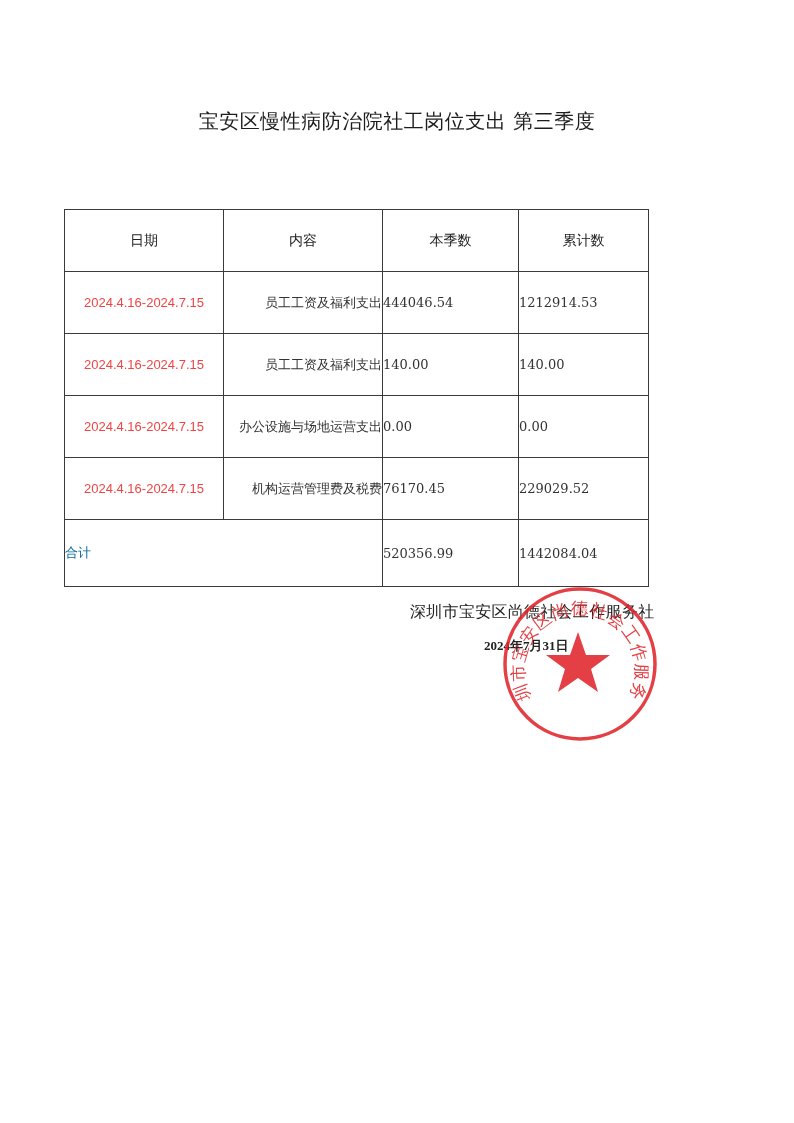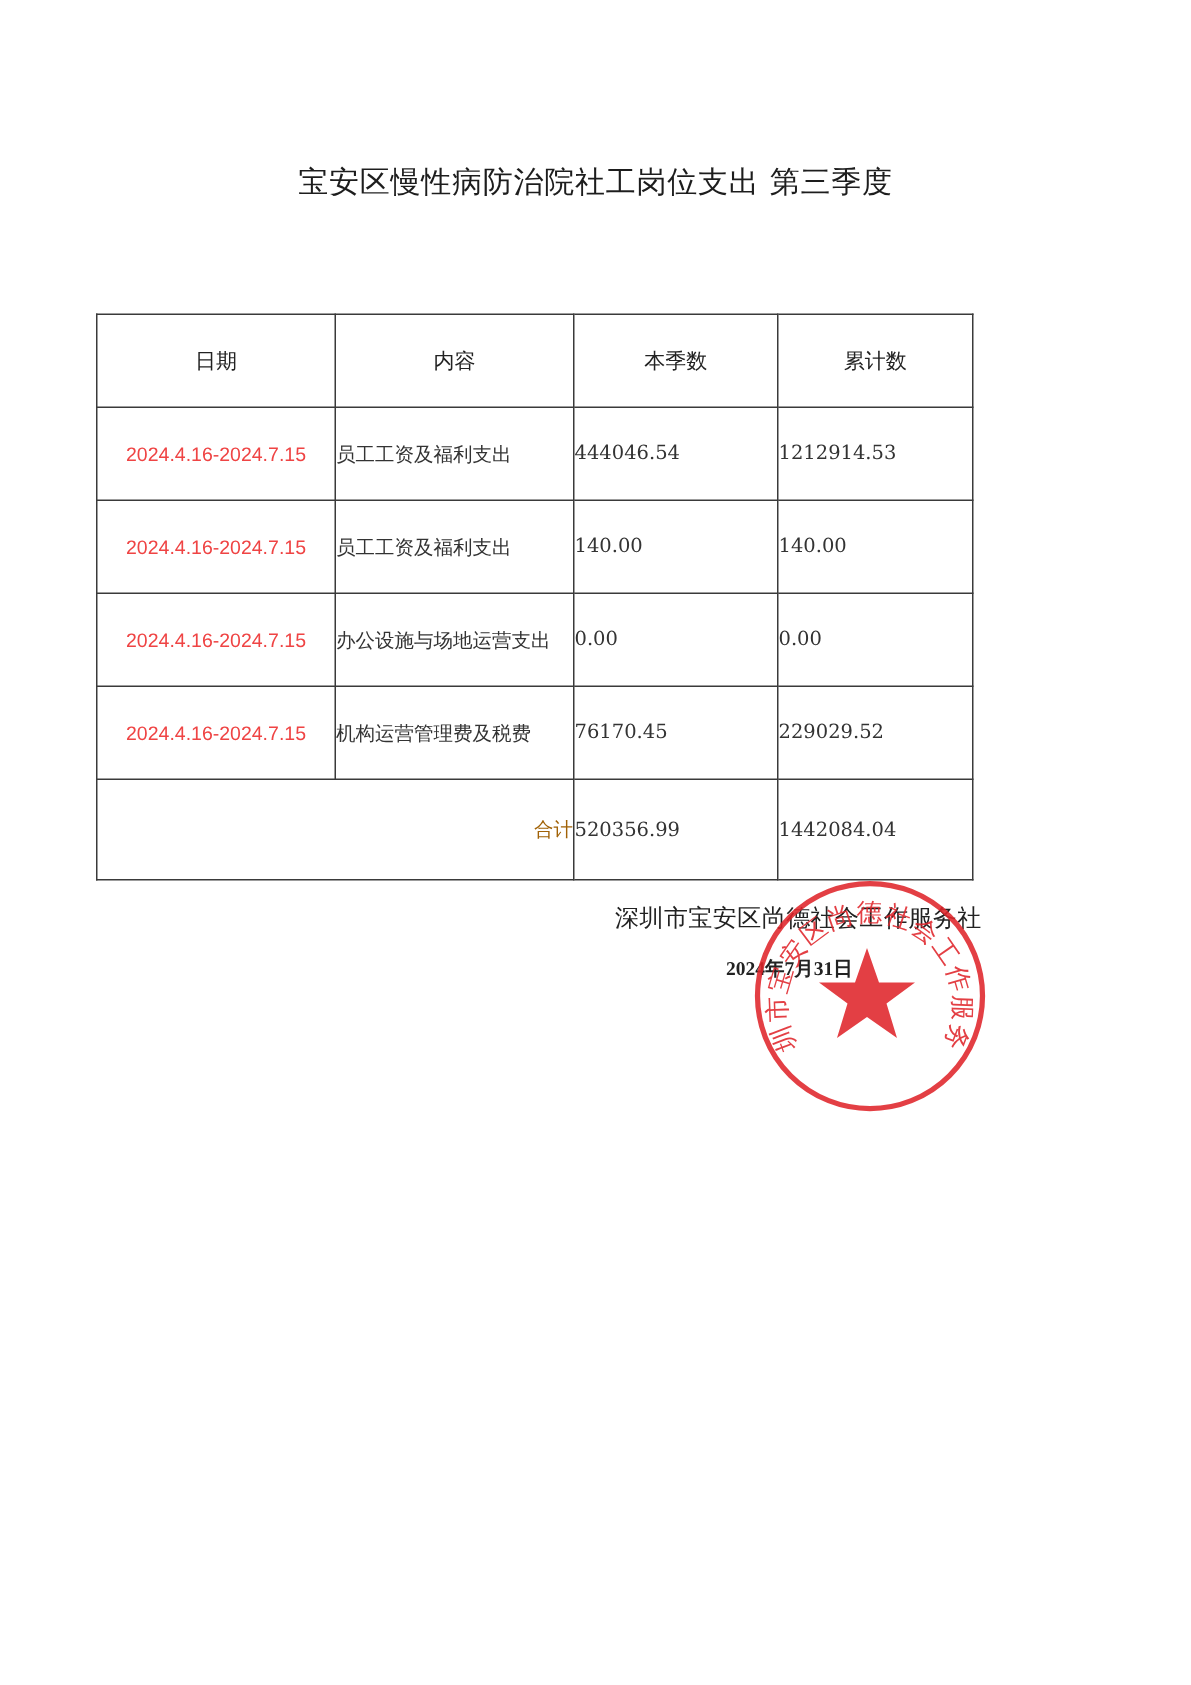"员工工资及福利支出" td.content { text-align: left -> right }
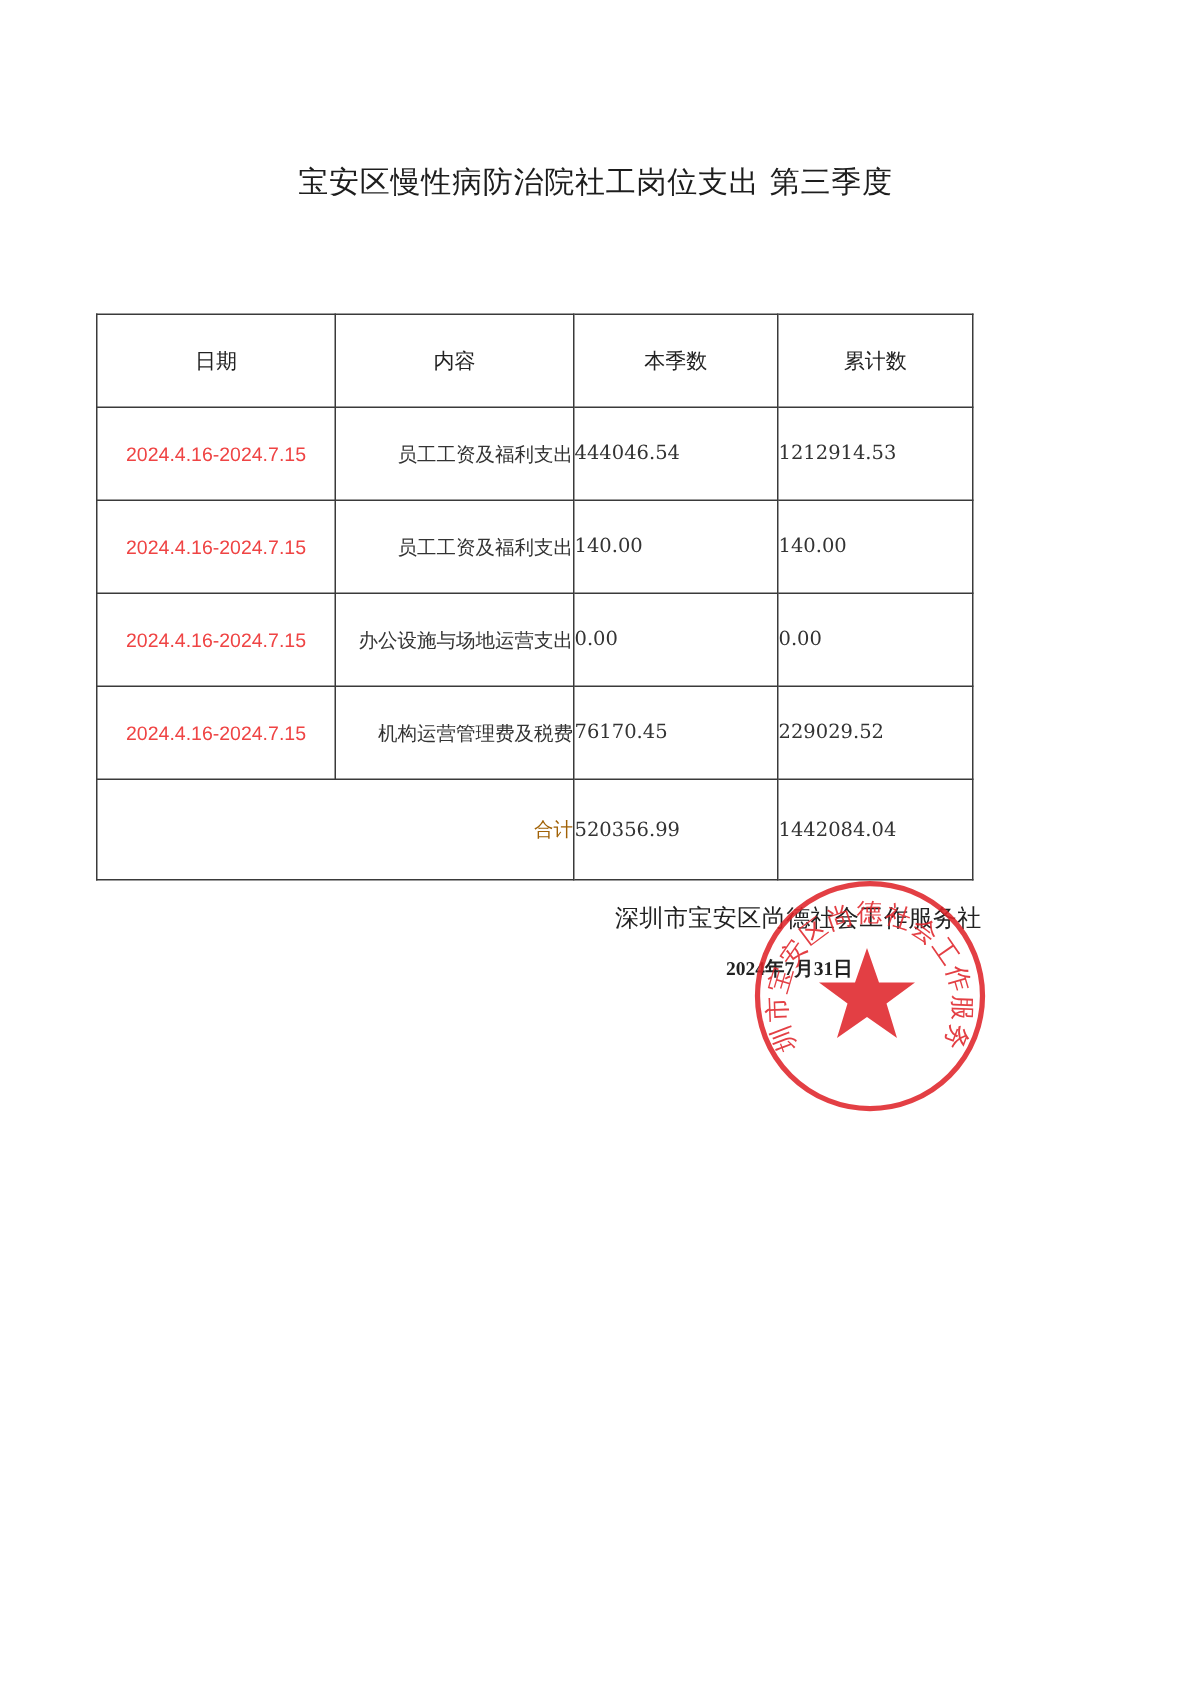"合计" td.total-label { color: #a16207 -> #0369a1; text-align: right -> left }
